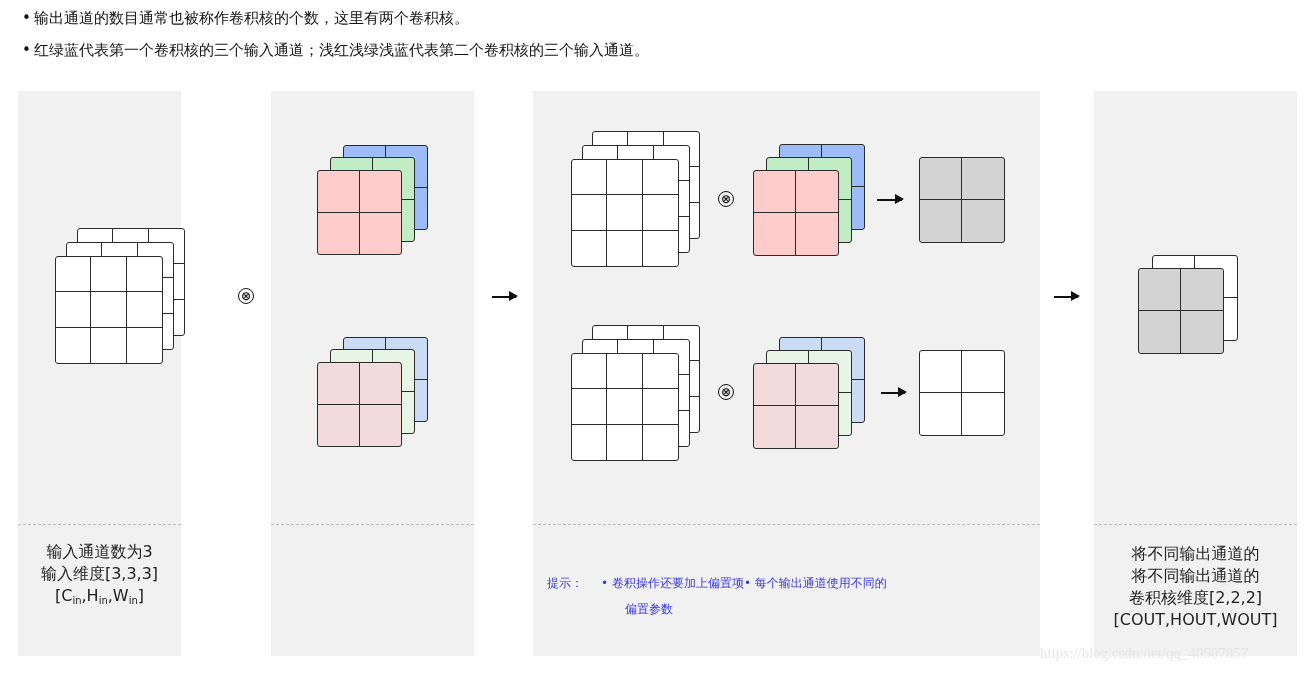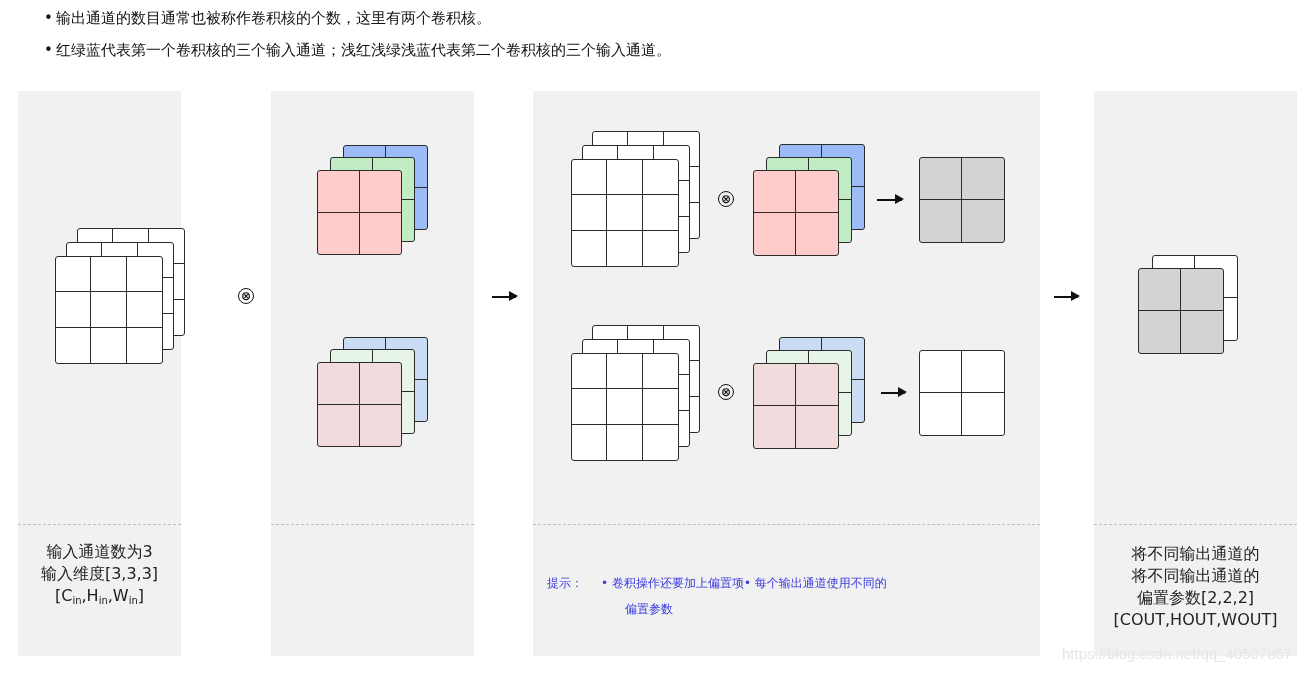"• 输出通道的数目通常也被称作卷积核的个数，这里有两个卷积核。" .bullet-line { margin-left: 22px -> none }
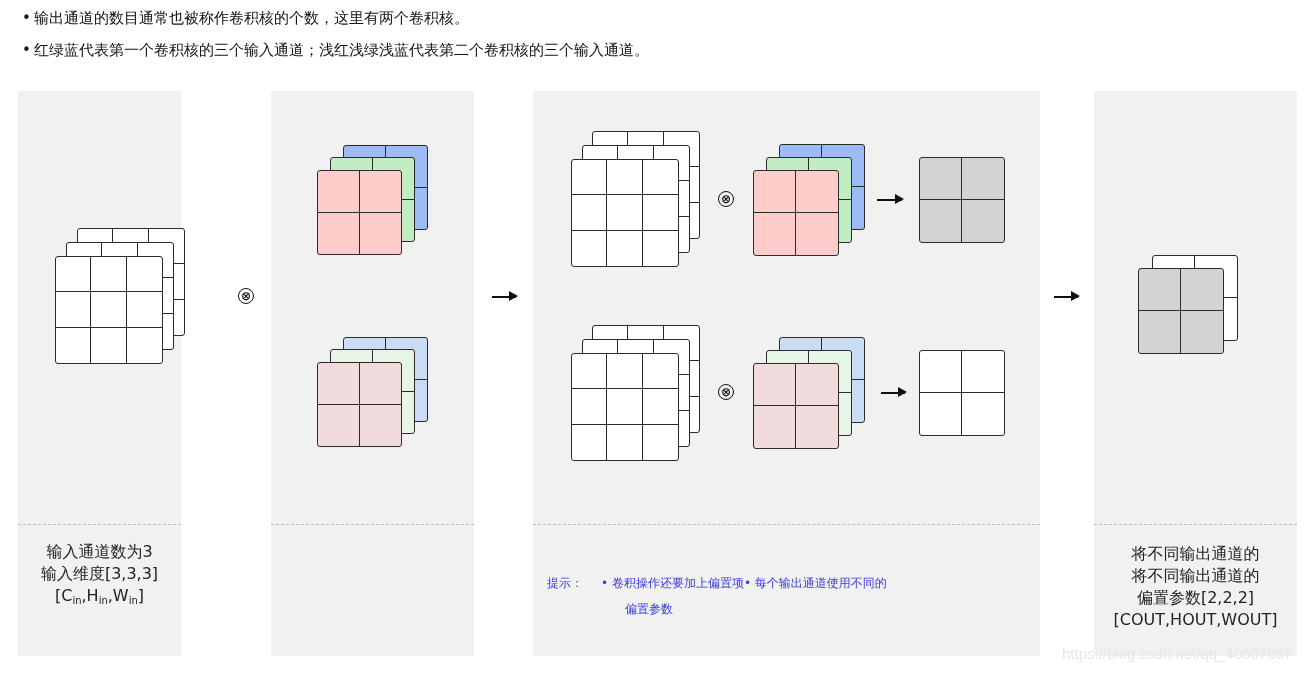"偏置参数[2,2,2]" div { text: 偏置参数 -> 卷积核维度 }
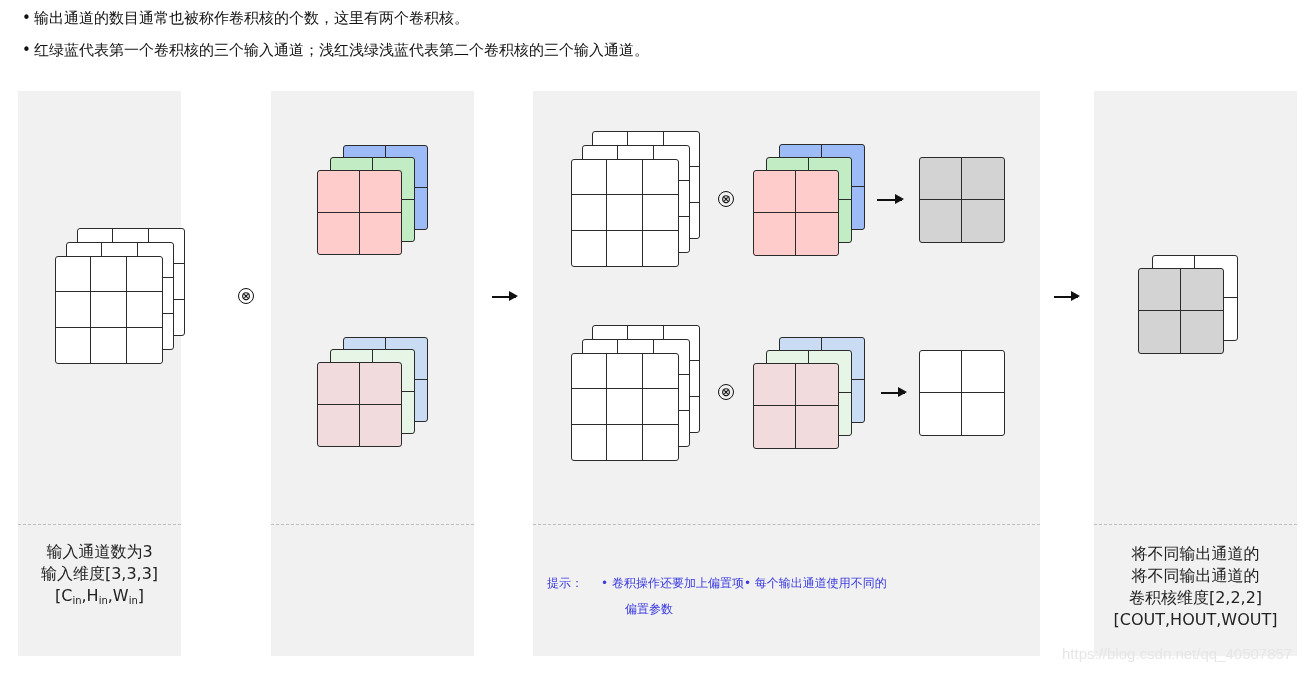"https://blog.csdn.net/qq_40507857" .watermark { font-family: Liberation Sans, sans-serif -> Liberation Serif, serif; left: 1062px -> 1040px }
